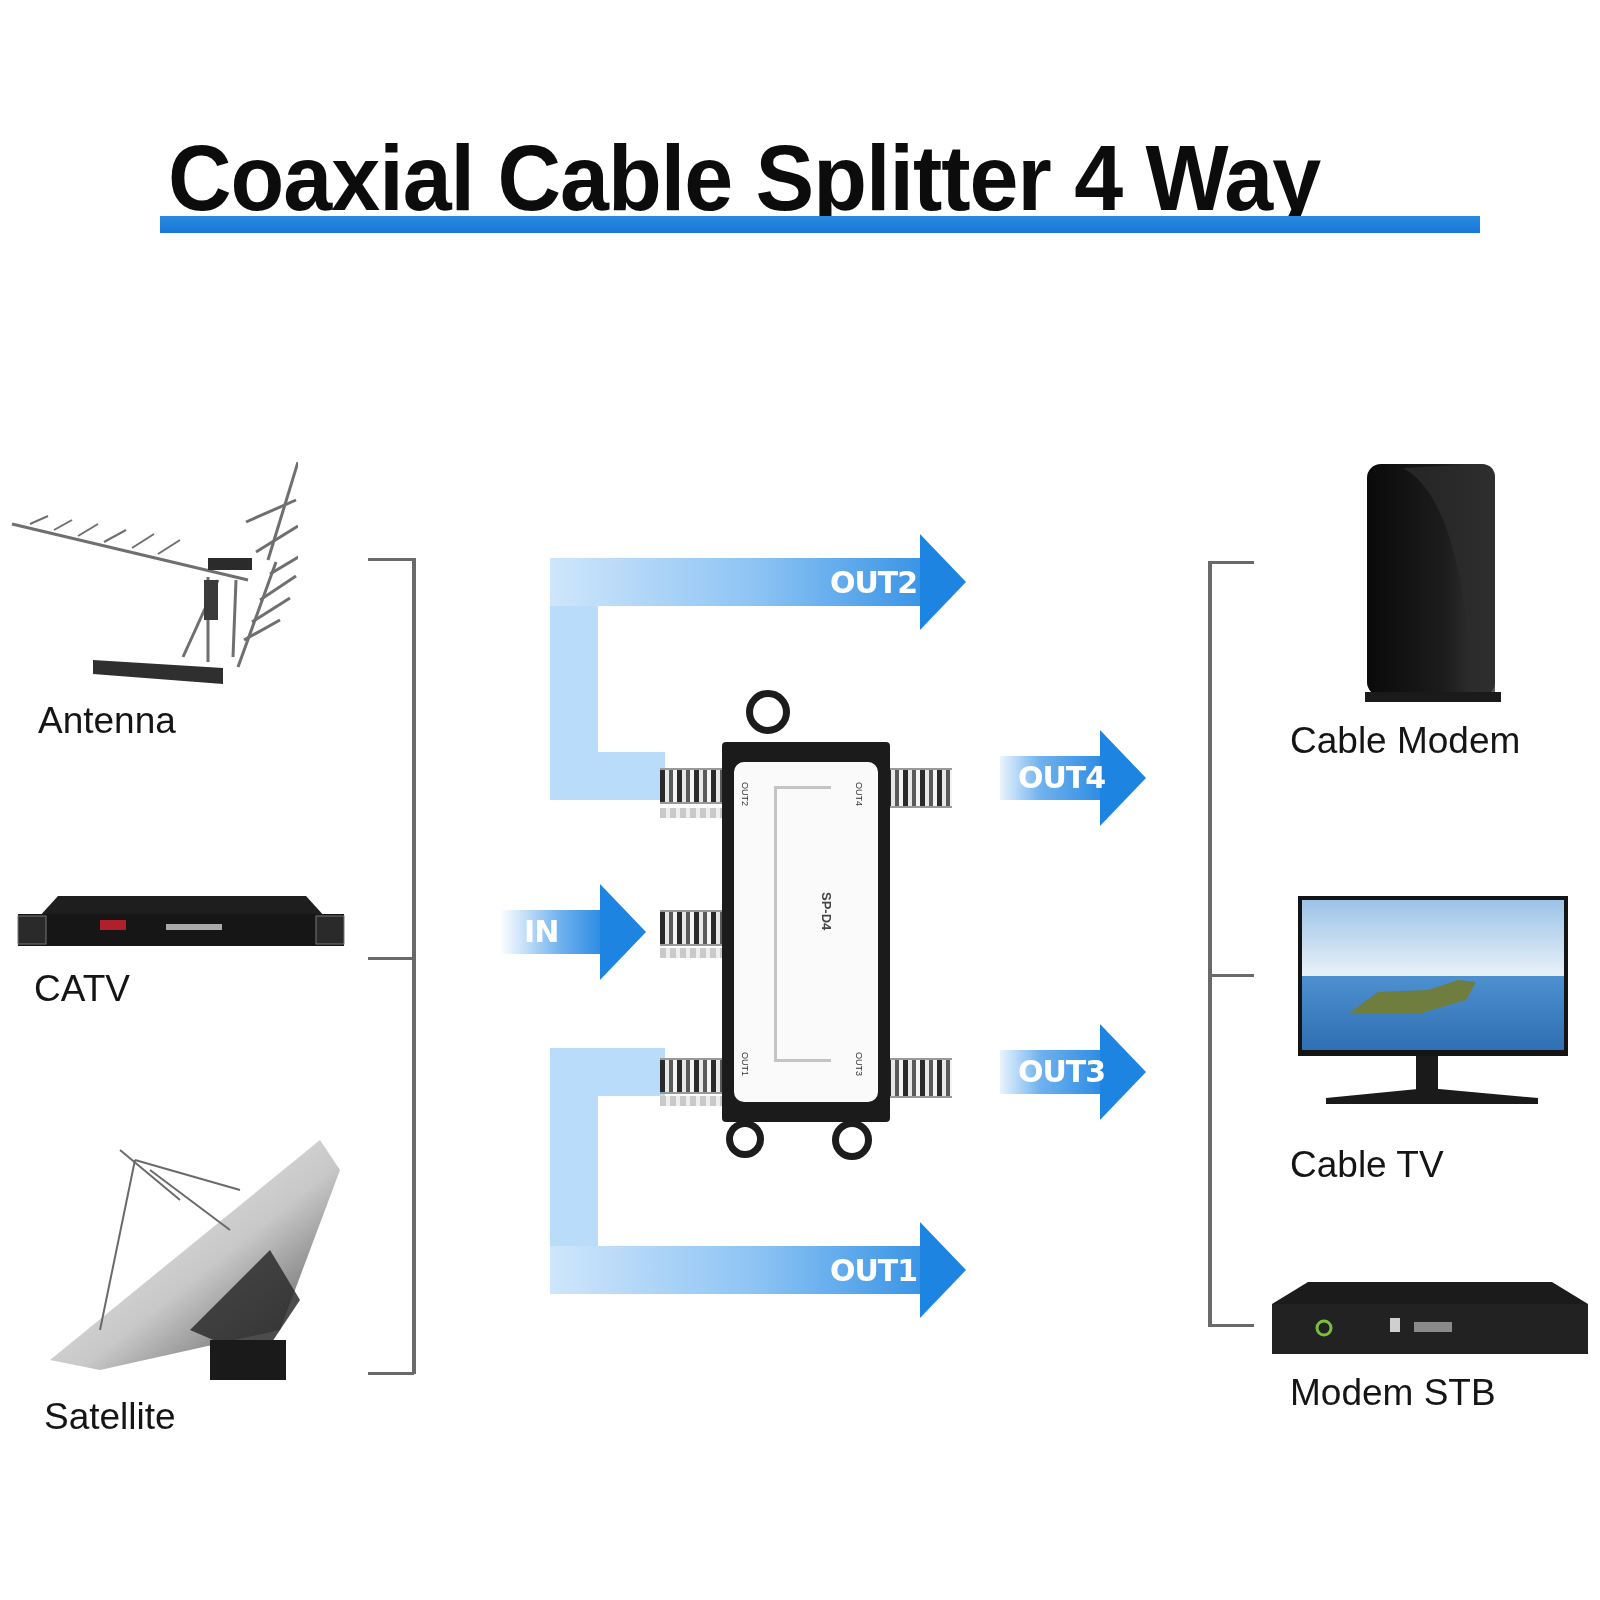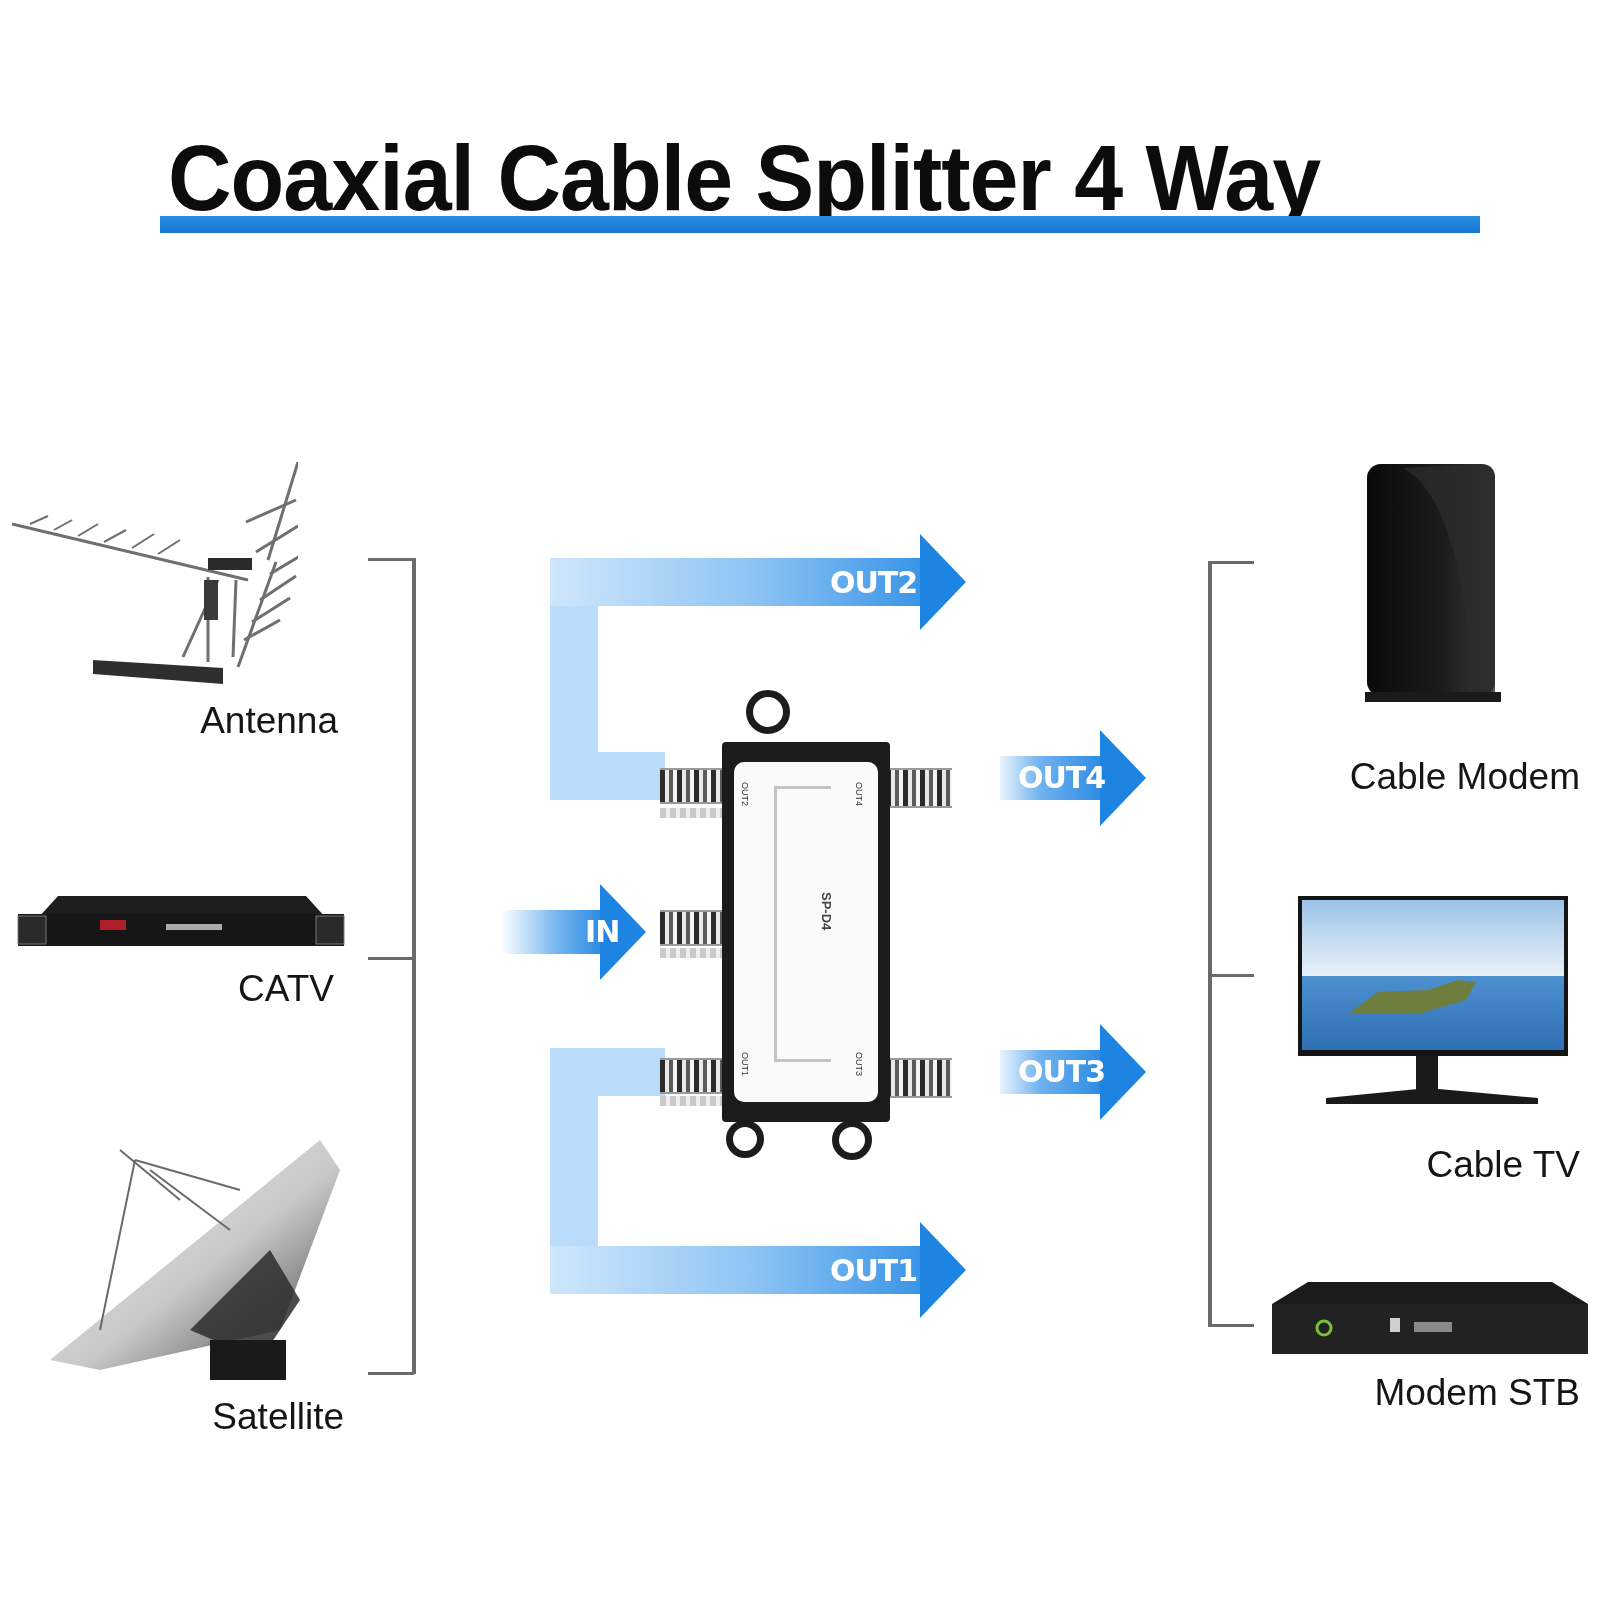"Antenna" .label { text-align: right -> left }
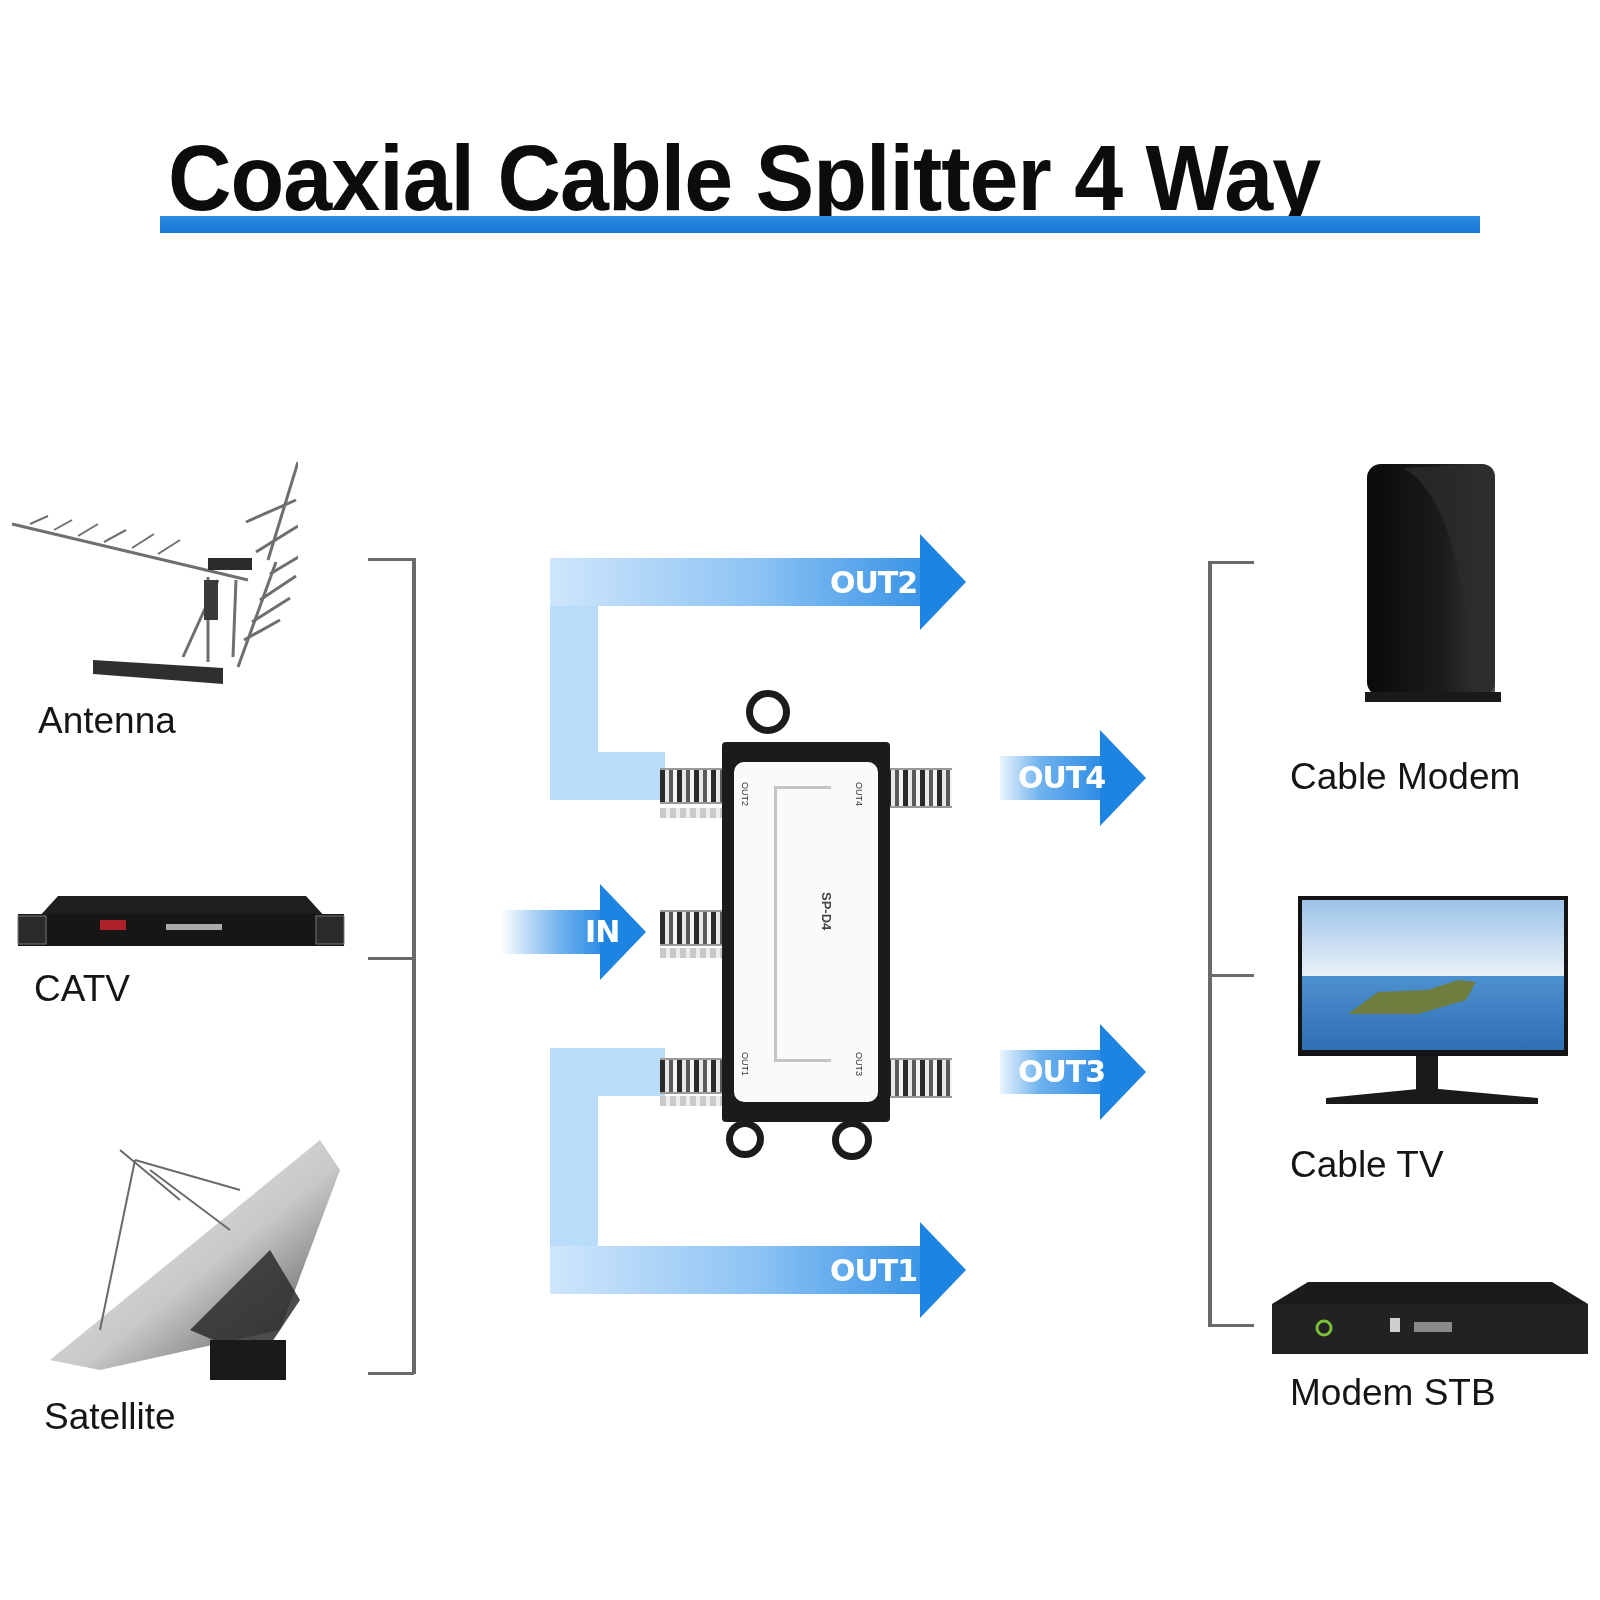"Cable Modem" div.abs { top: 756px -> 720px }
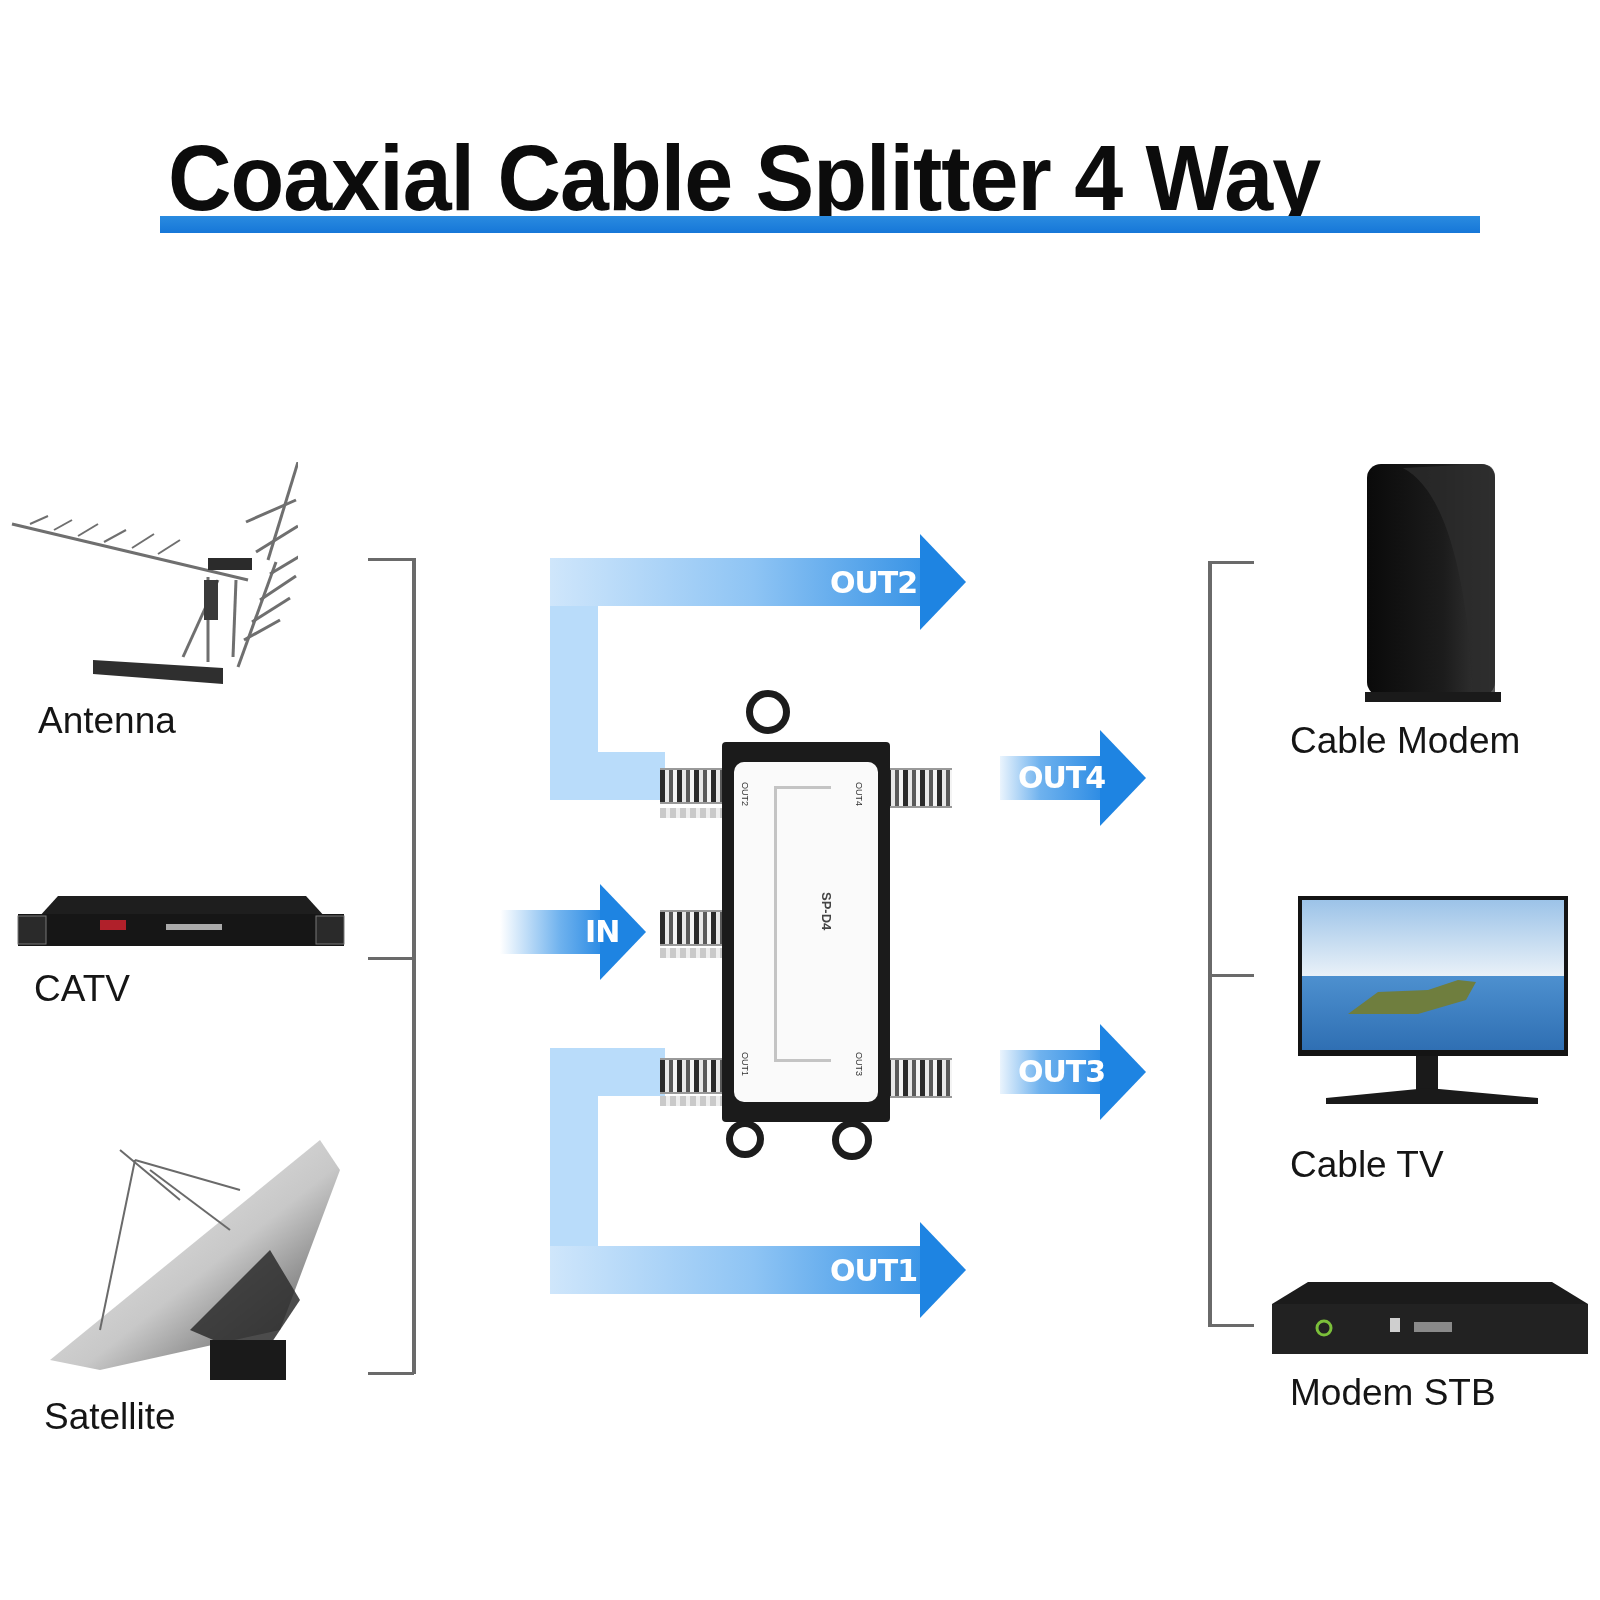"IN" div.abs { left: 585px -> 524px }
